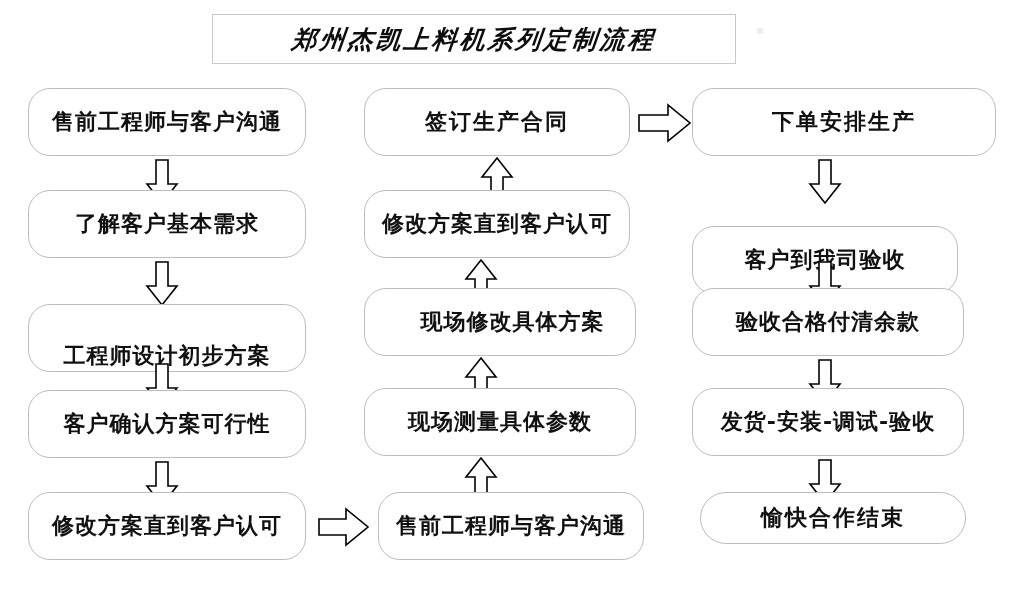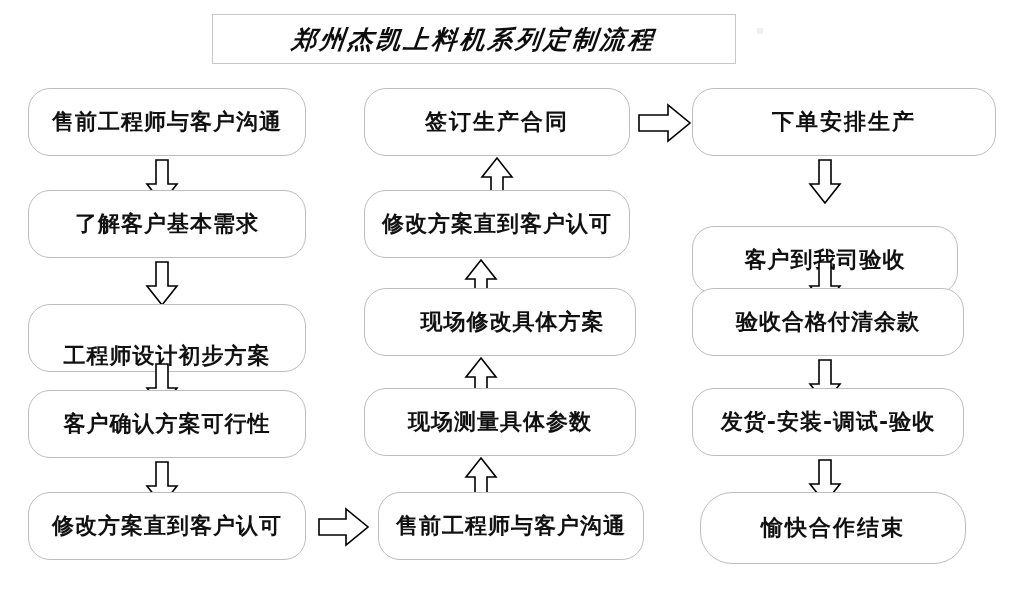"愉快合作结束" div.node { height: 72px -> 52px }
